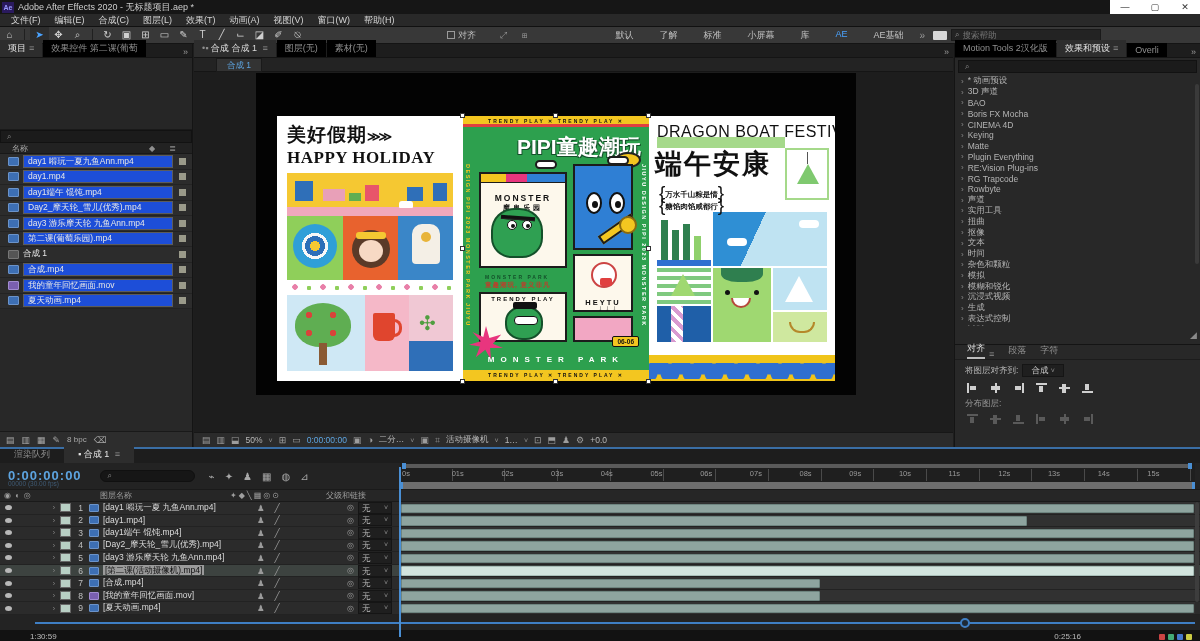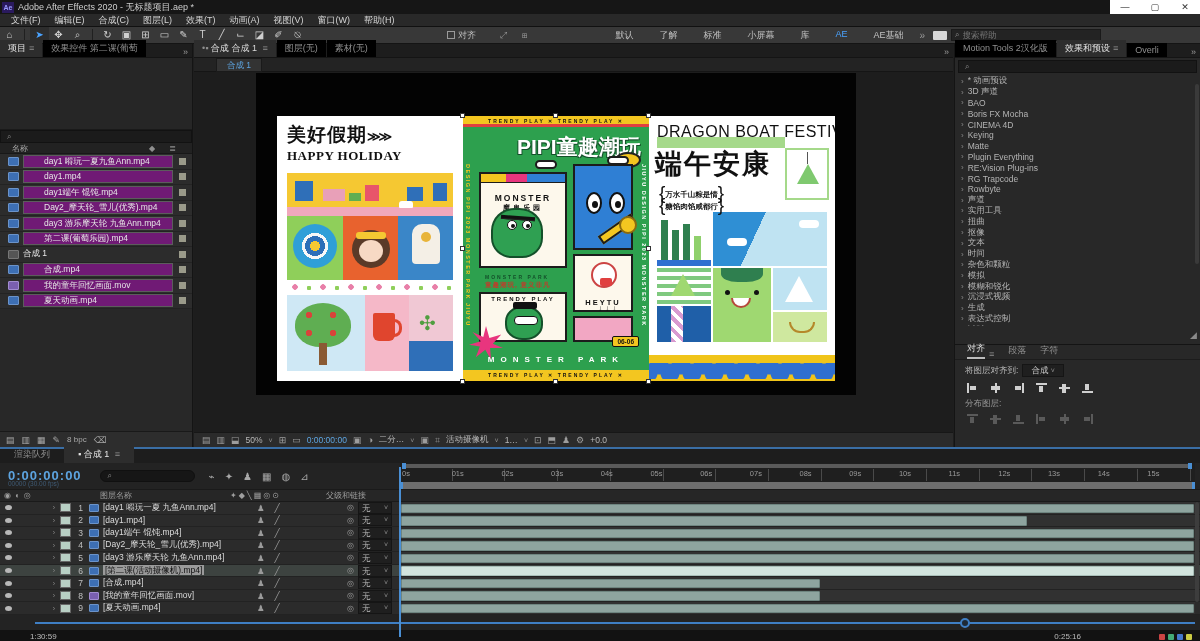"day1 嘚玩一夏九鱼Ann.mp4" .prow.selected .fname { background: #701a75 -> #1d4ed8; padding: 0 20px -> 0 4px }
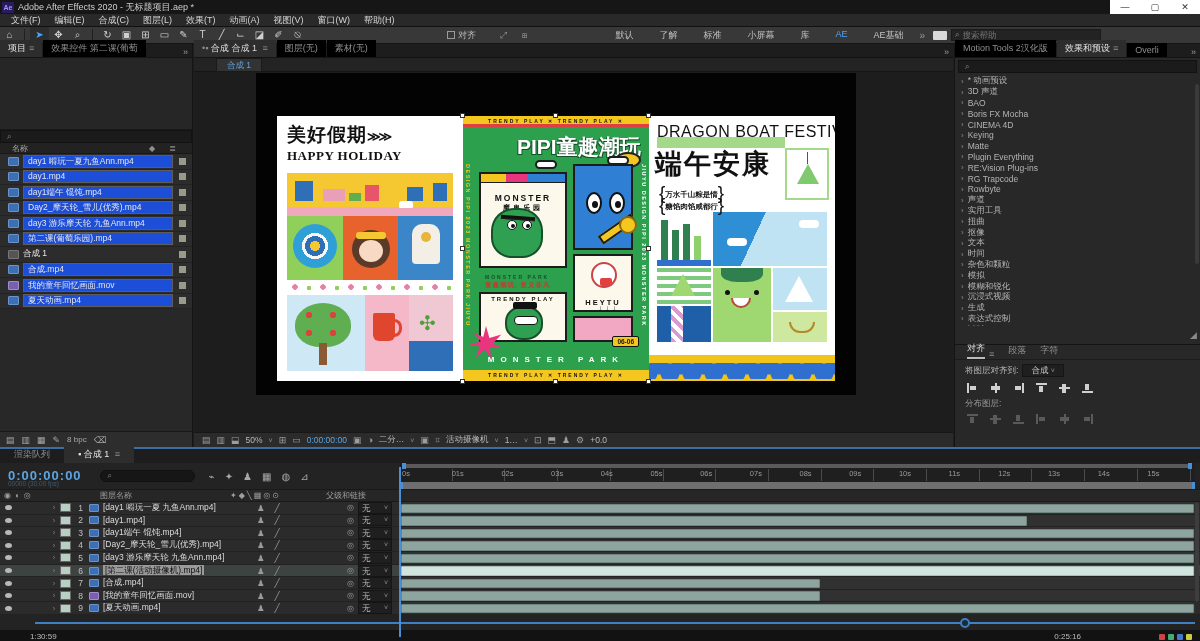"HAPPY HOLIDAY" .p1-t2 { font-size: 13px -> 17px }
